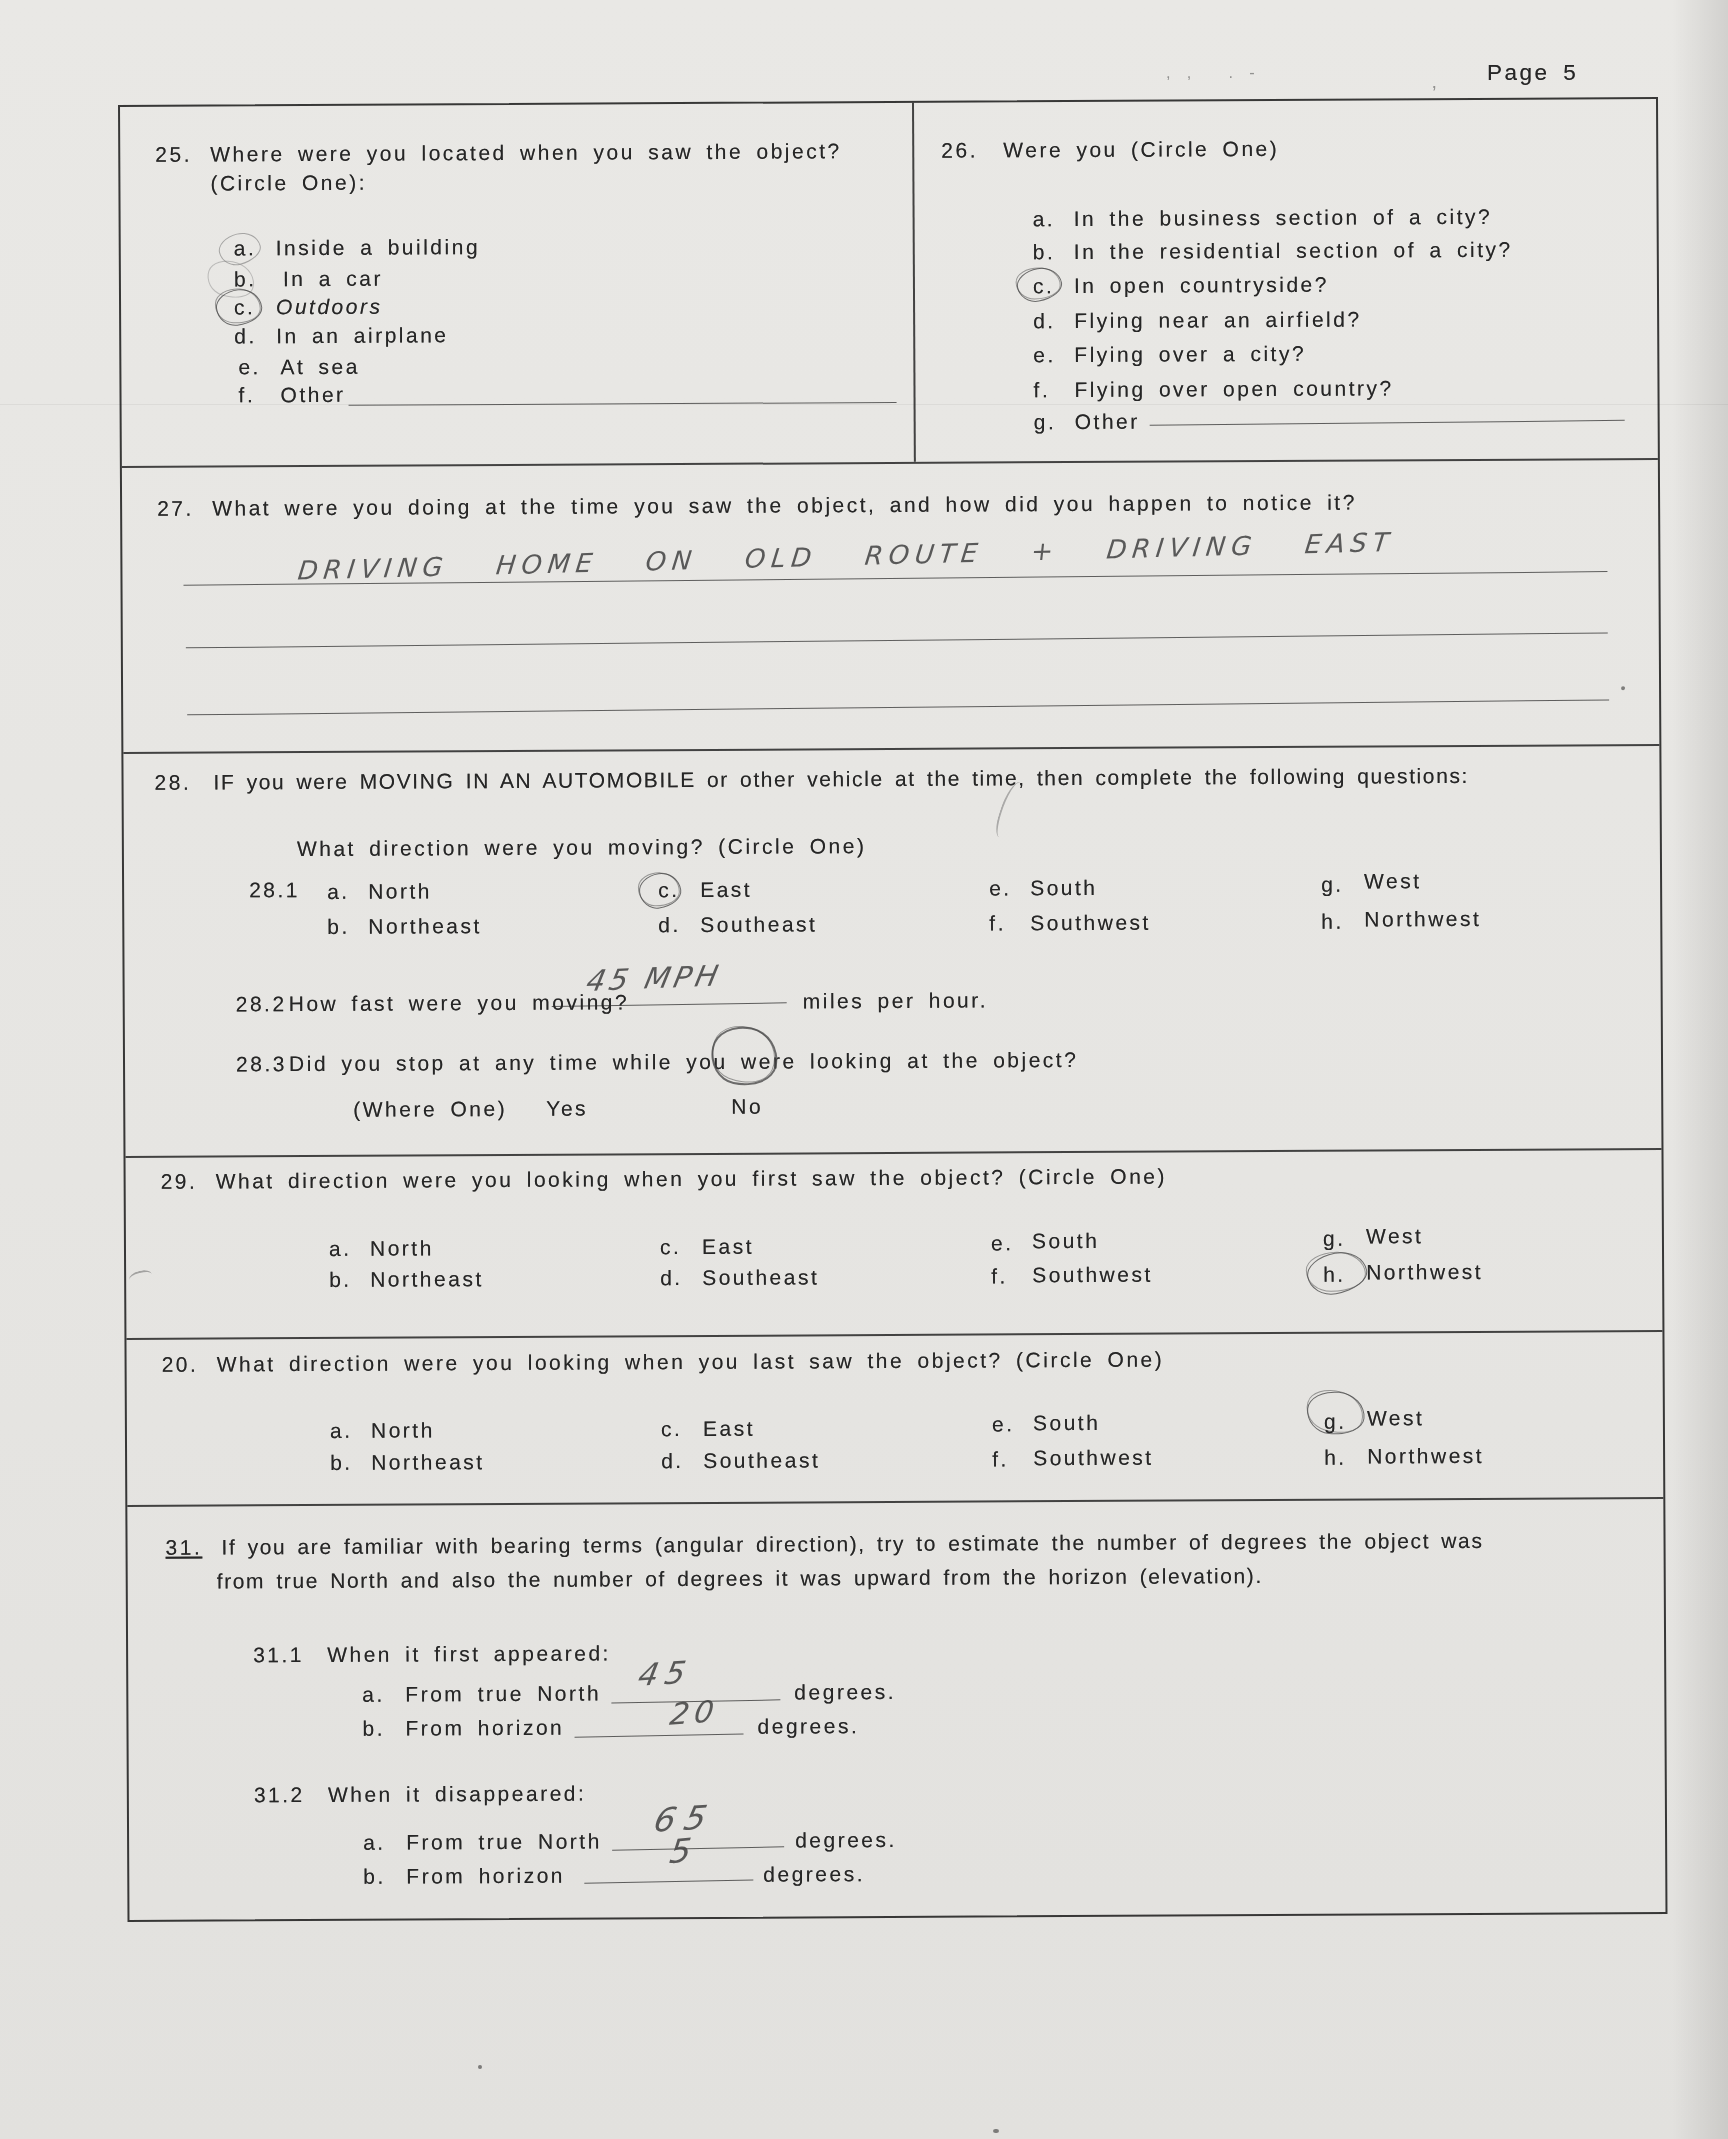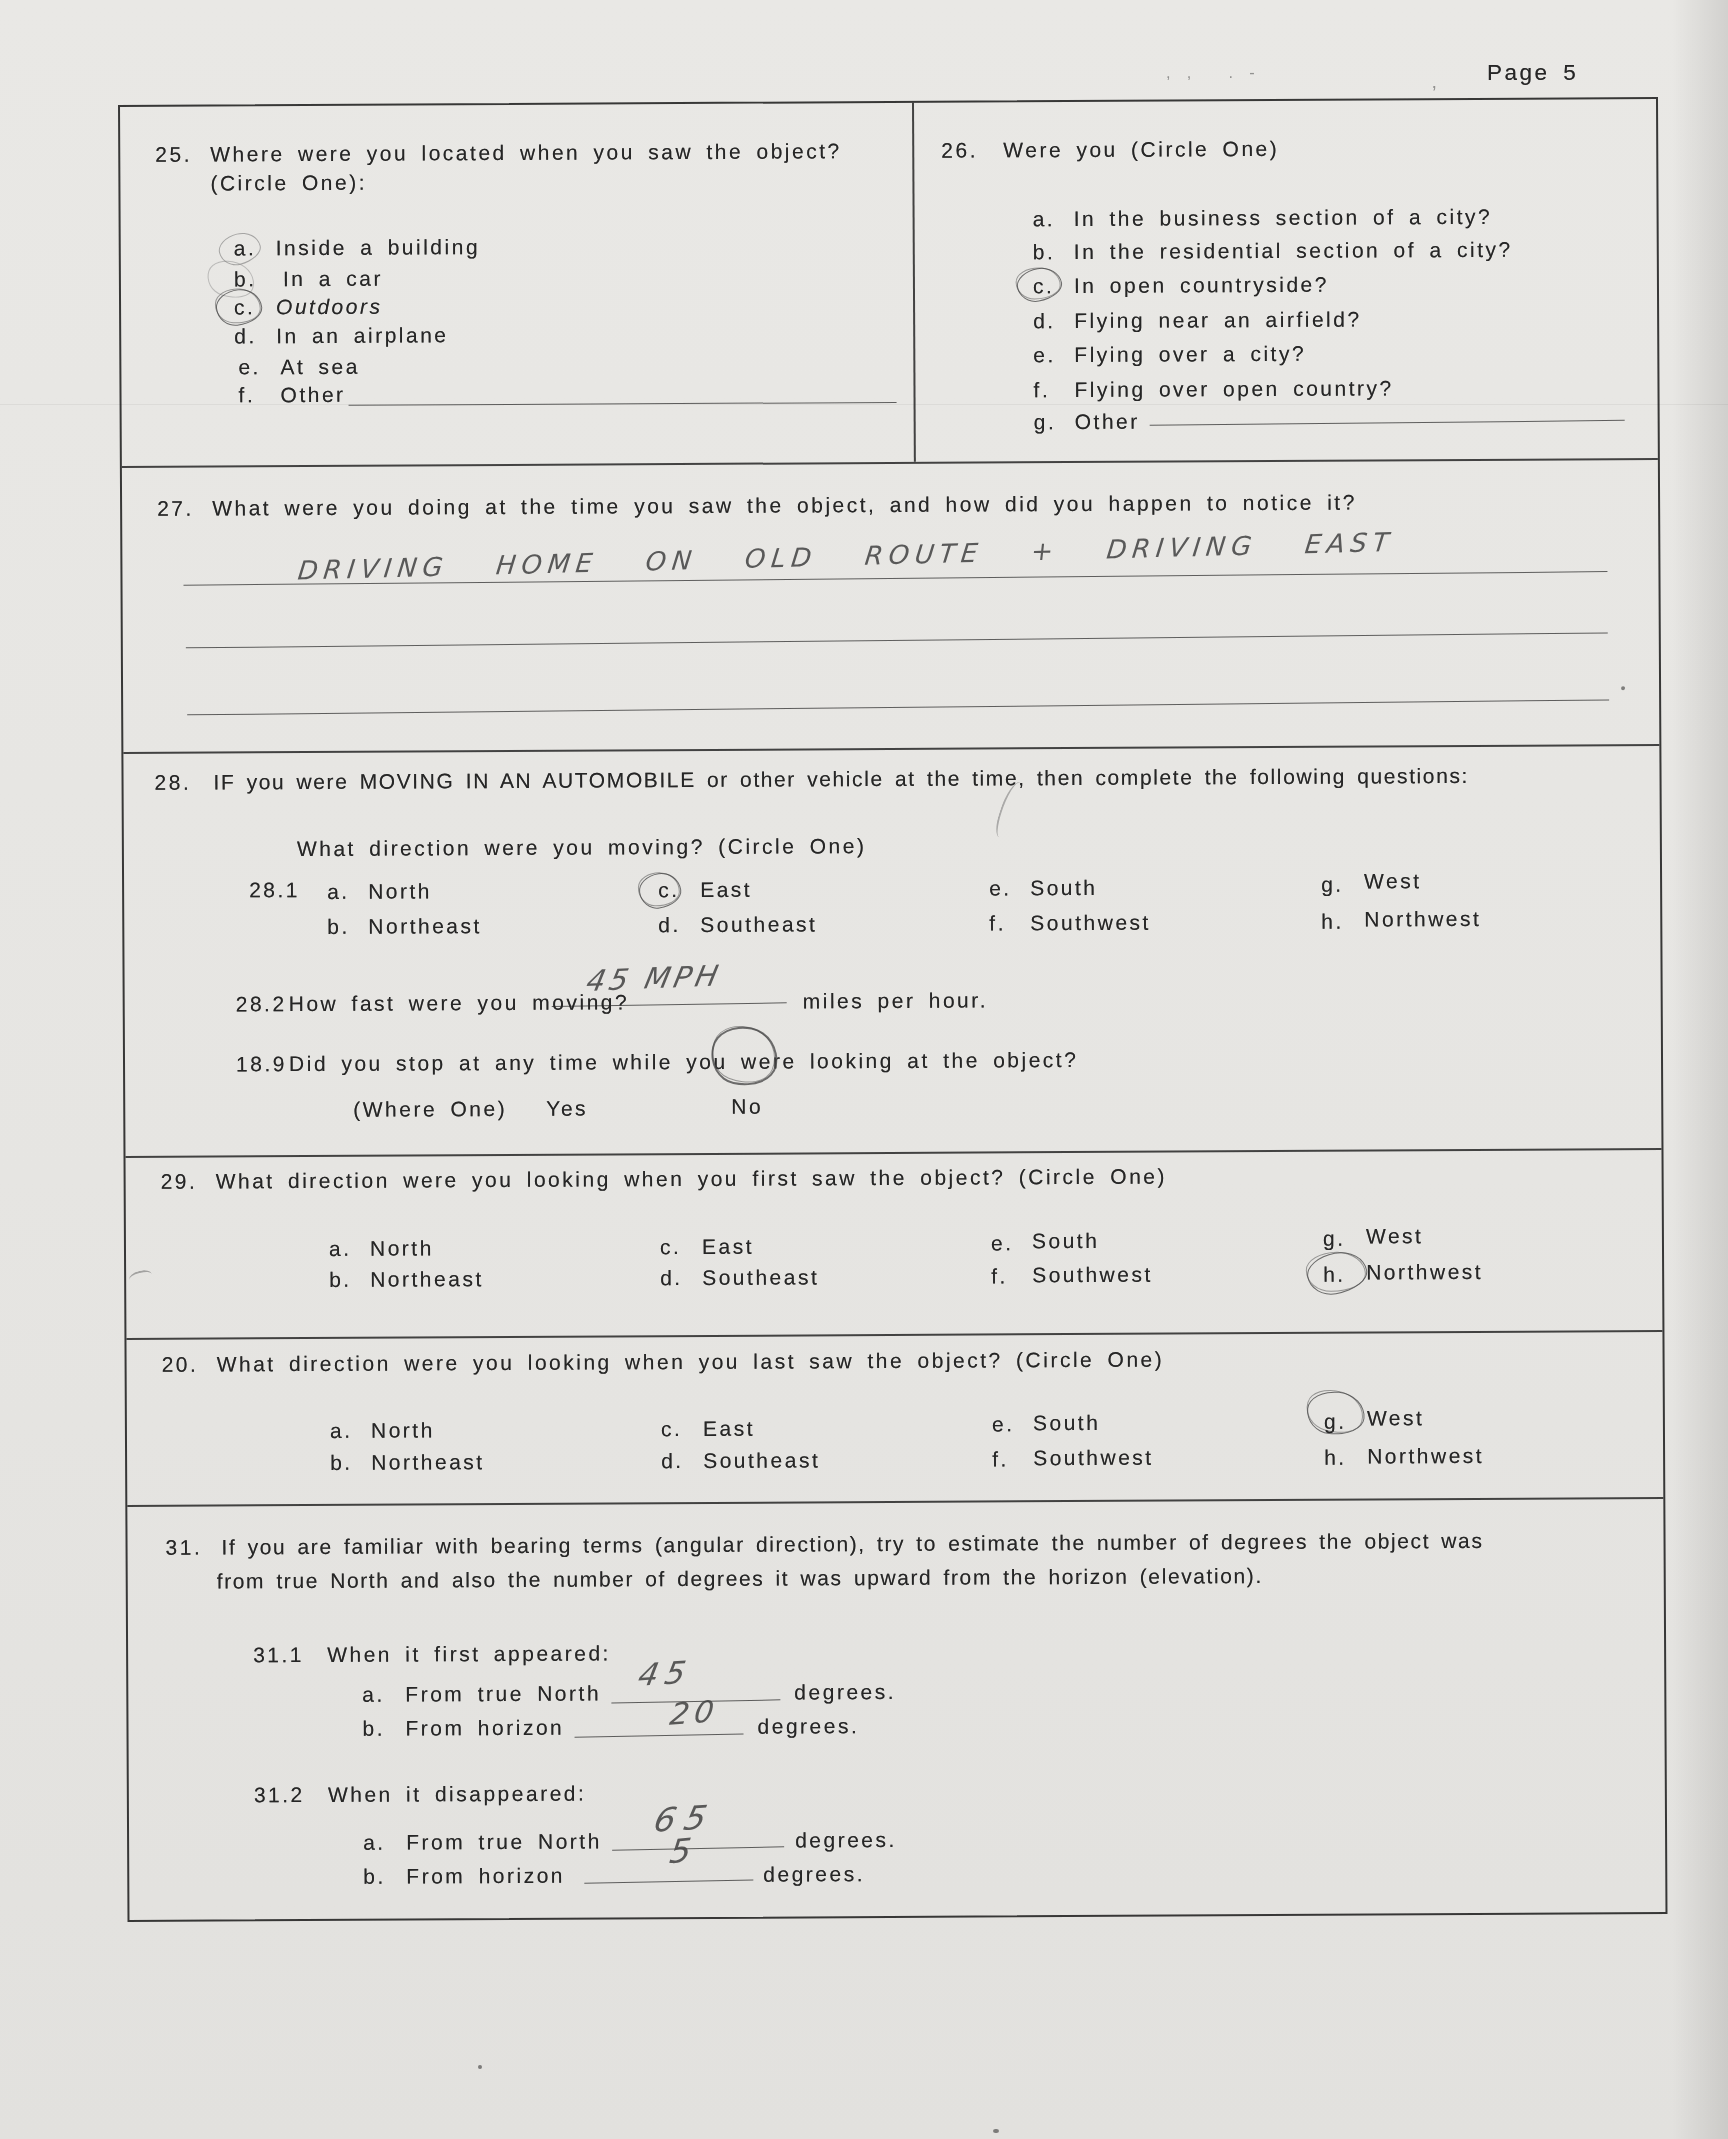"18.9" div.t { text: 18.9 -> 28.3 }
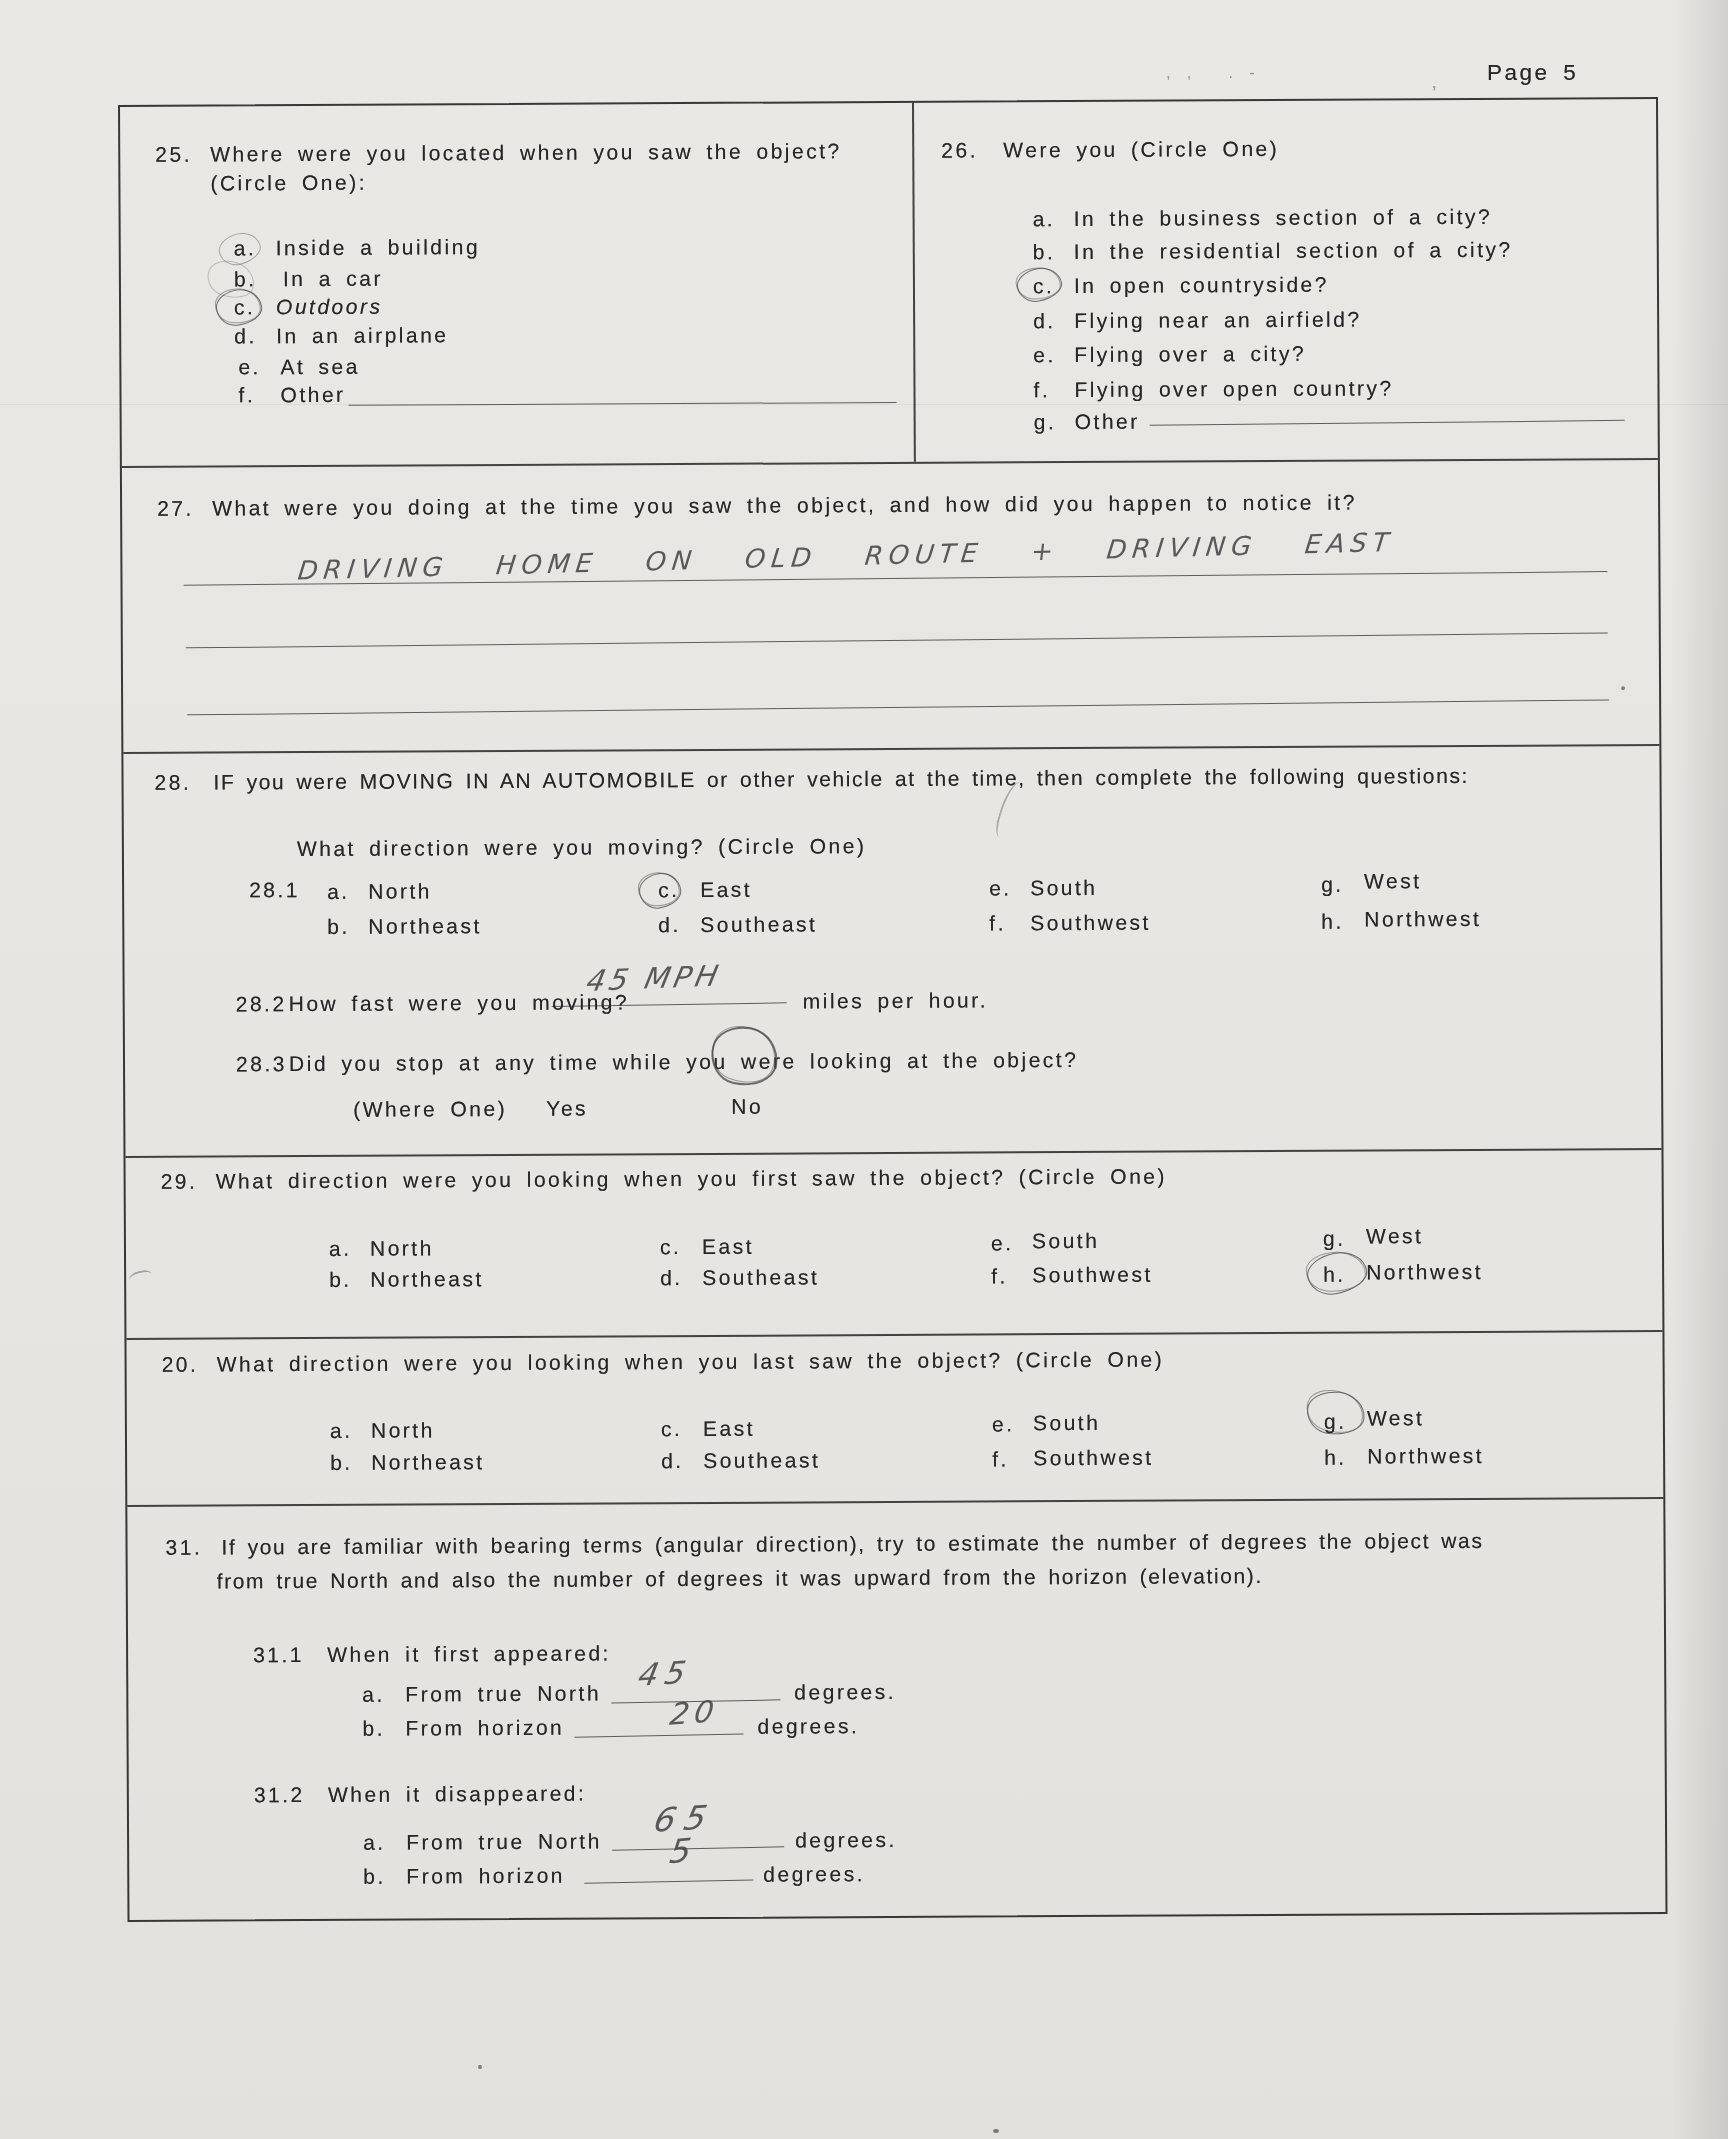"31." div.t { text-decoration: none -> underline }
